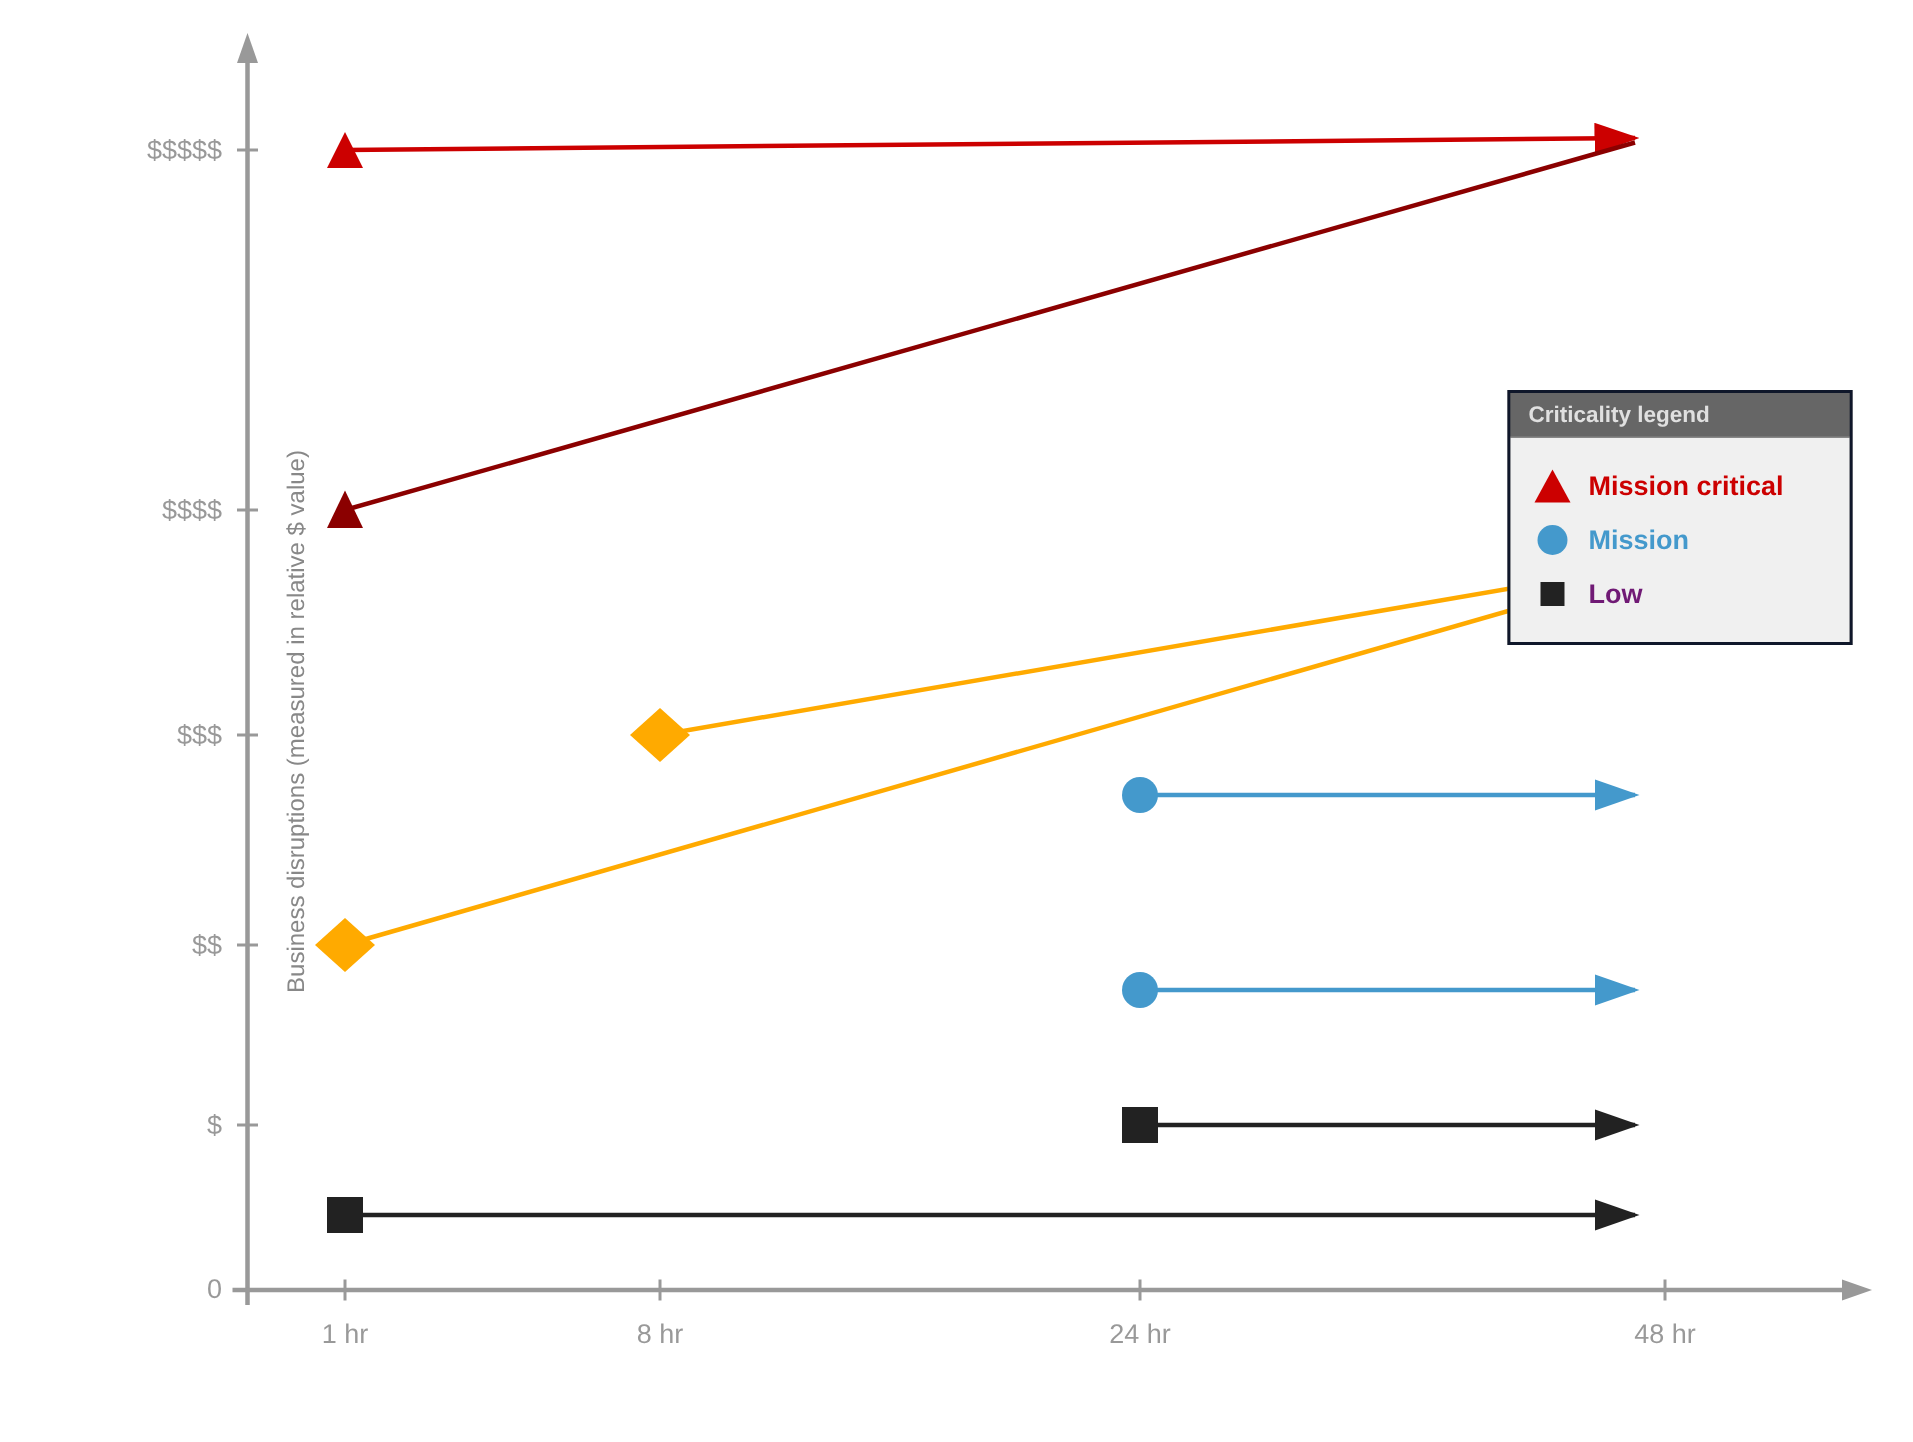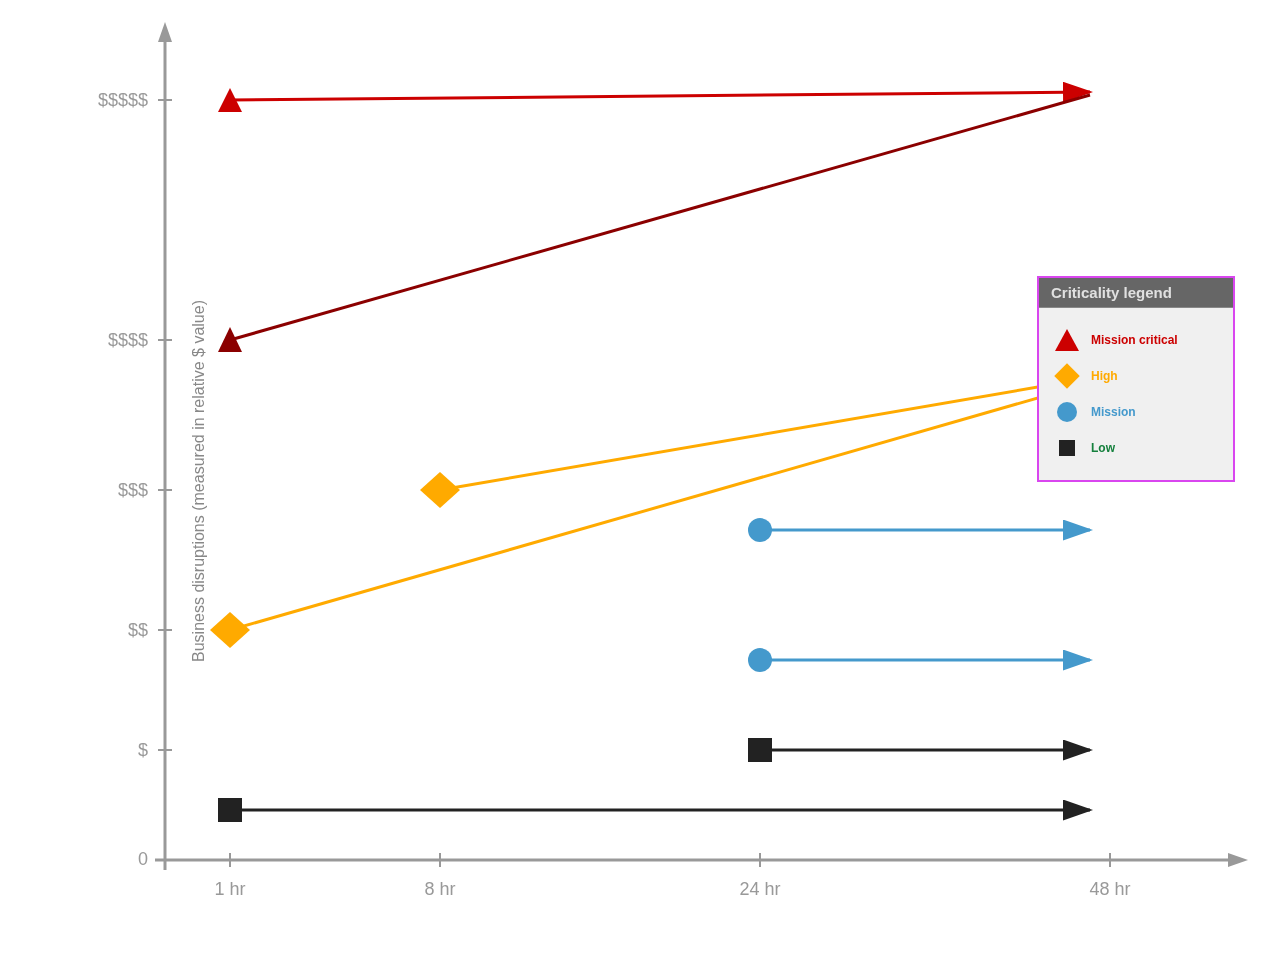"Criticality legend" .legend-box { border: 2px solid #d946ef -> 2px solid #0f172a; top: 276px -> 260px; width: 198px -> 230px }
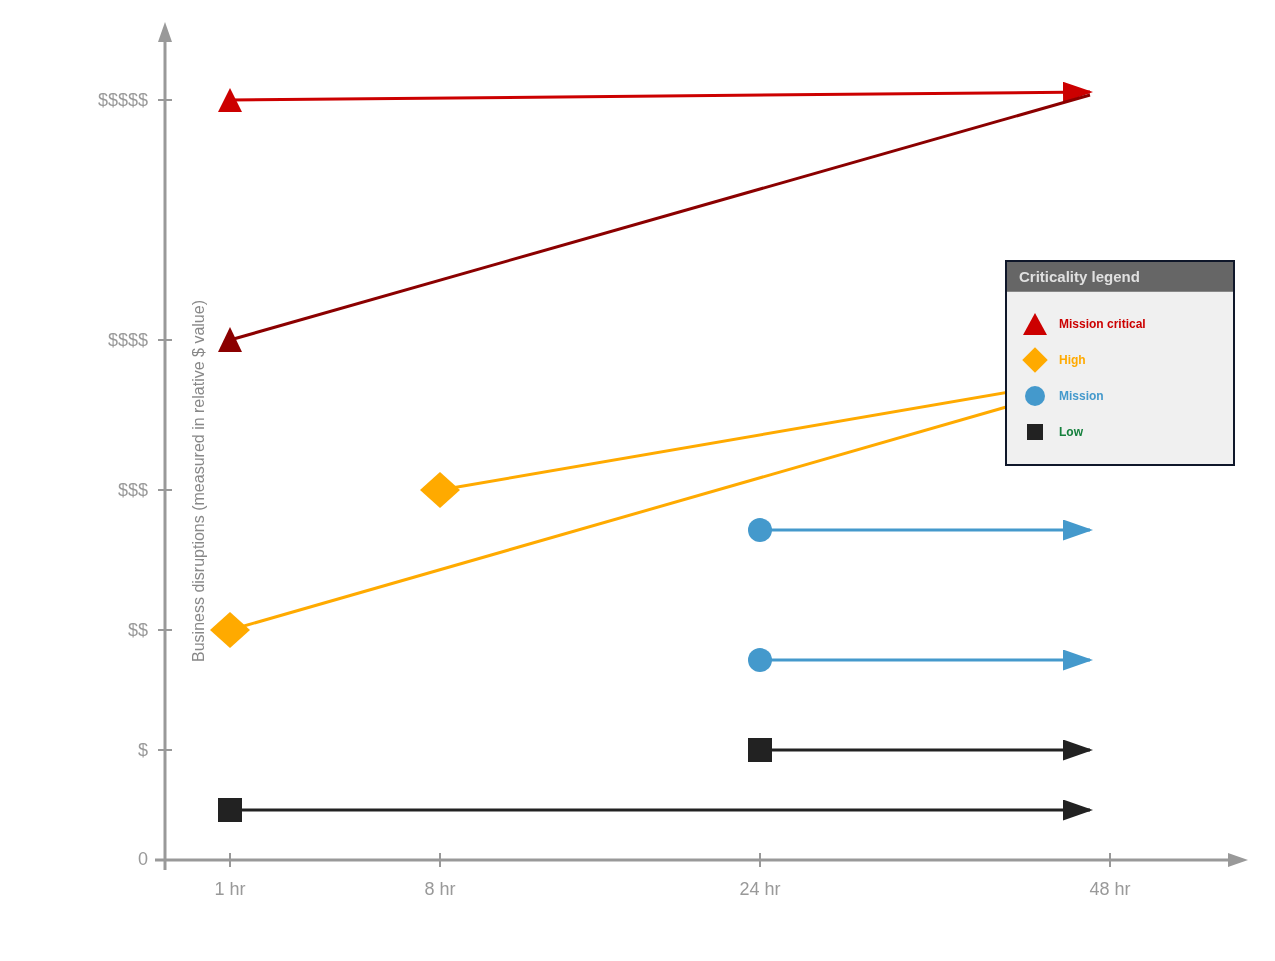"Mission critical" .legend-label { font-size: 12px -> 18px }
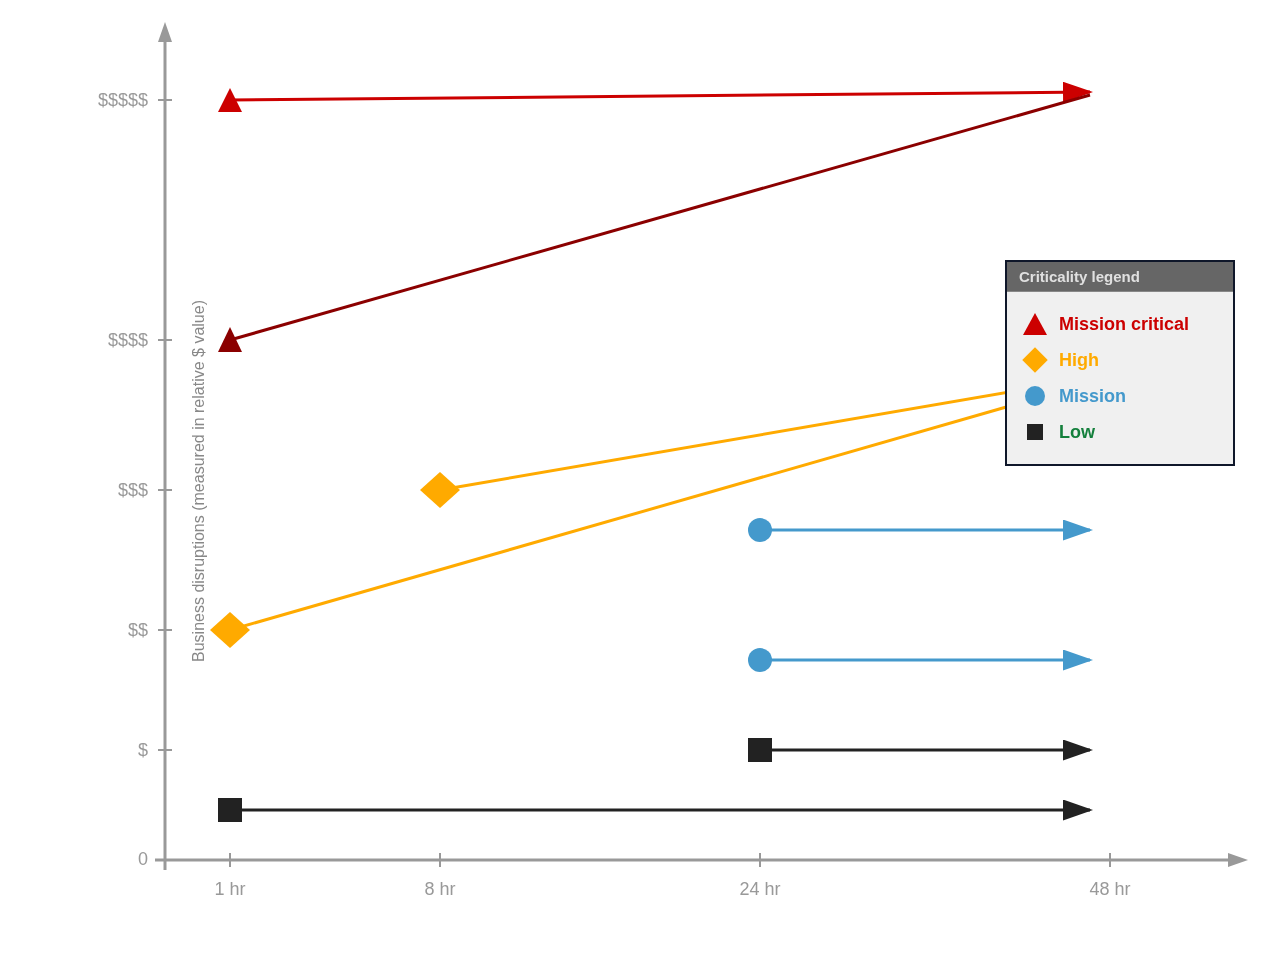"High" div.legend-item { html: <div> <div> <div></div> </div> <span>High</span> </div> -> none }
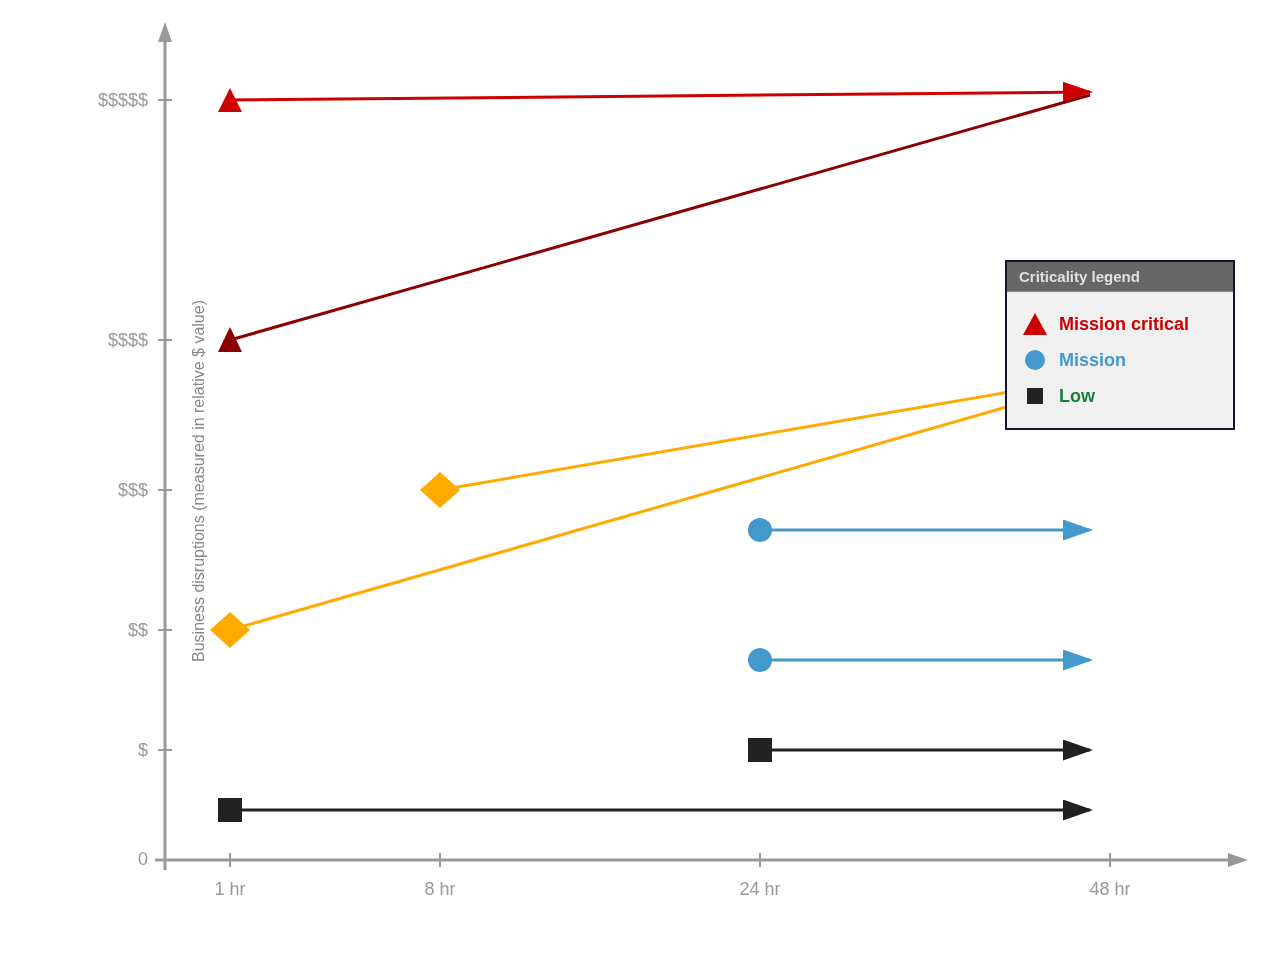"Low" span.legend-label { color: #15803d -> #701a75 }
